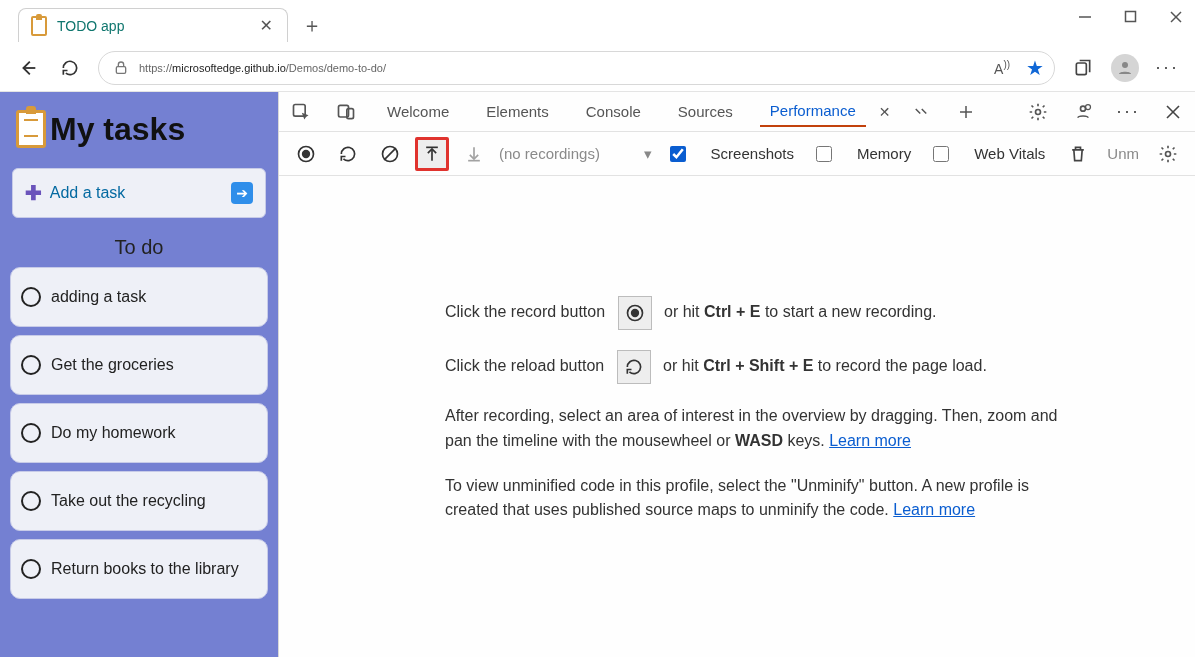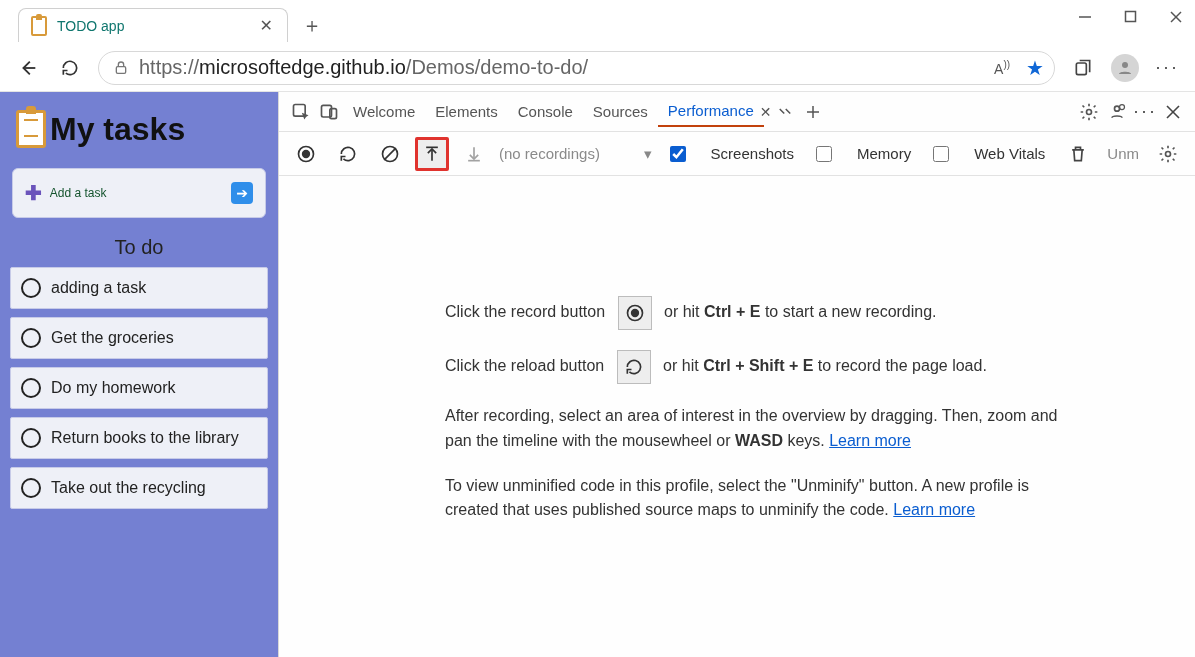"https://microsoftedge.github.io/Demos/de" .addr-bar .url { font-size: 20px -> 11px }
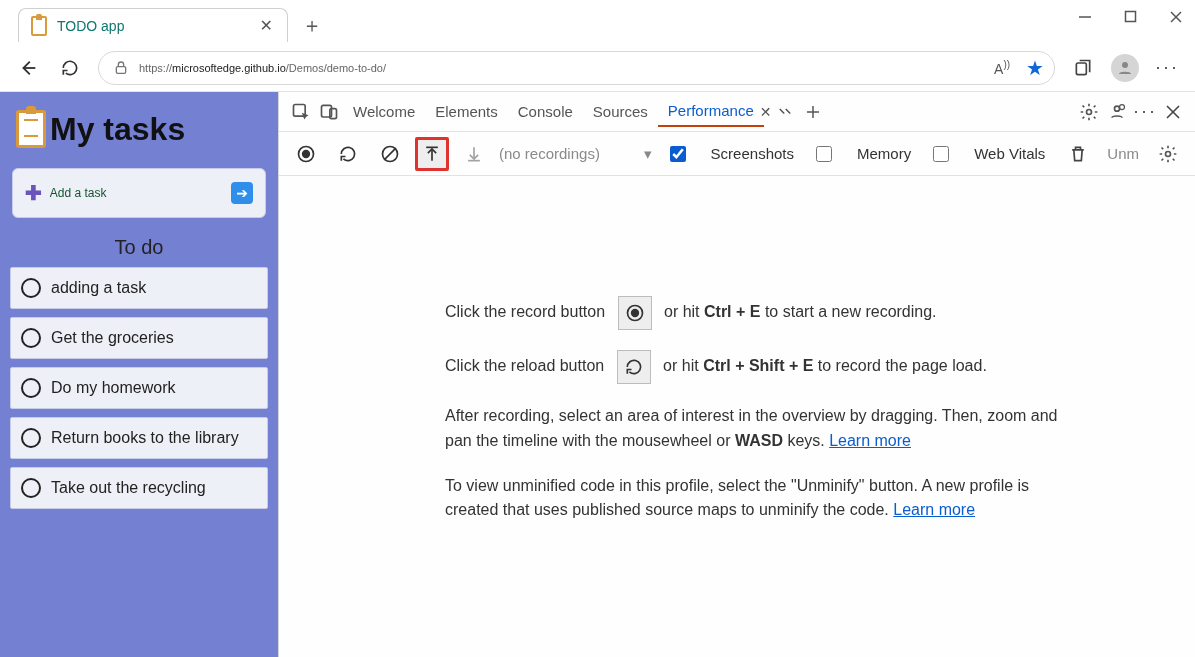"Welcome" .dt-tabs { gap: 0 -> 17px }
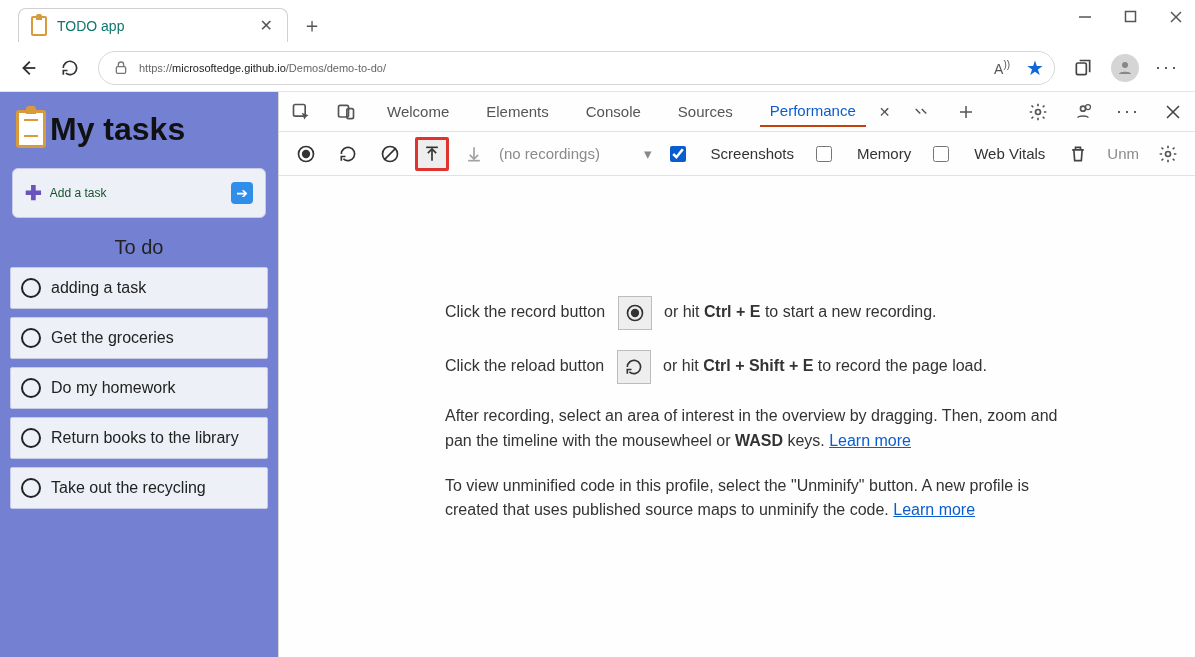"Add a task" .add-card .label { color: #14532d -> #0369a1; font-size: 12px -> 16px }
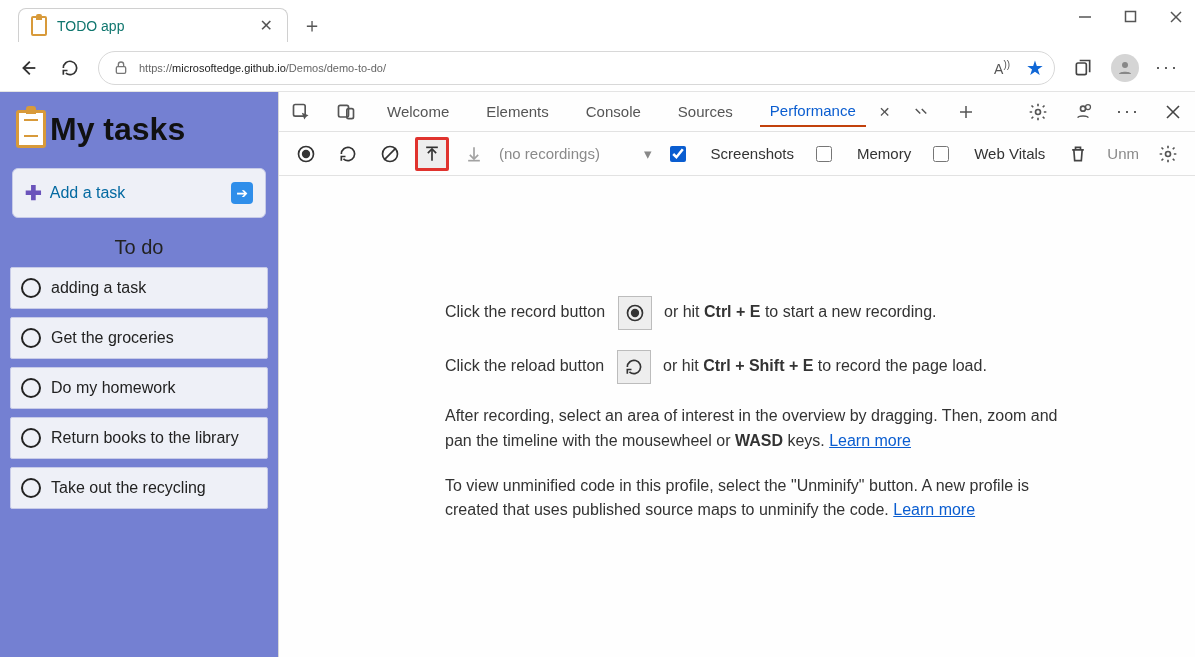"adding a task" .task { border-radius: 2px -> 10px; padding: 10px 10px -> 19px 10px }
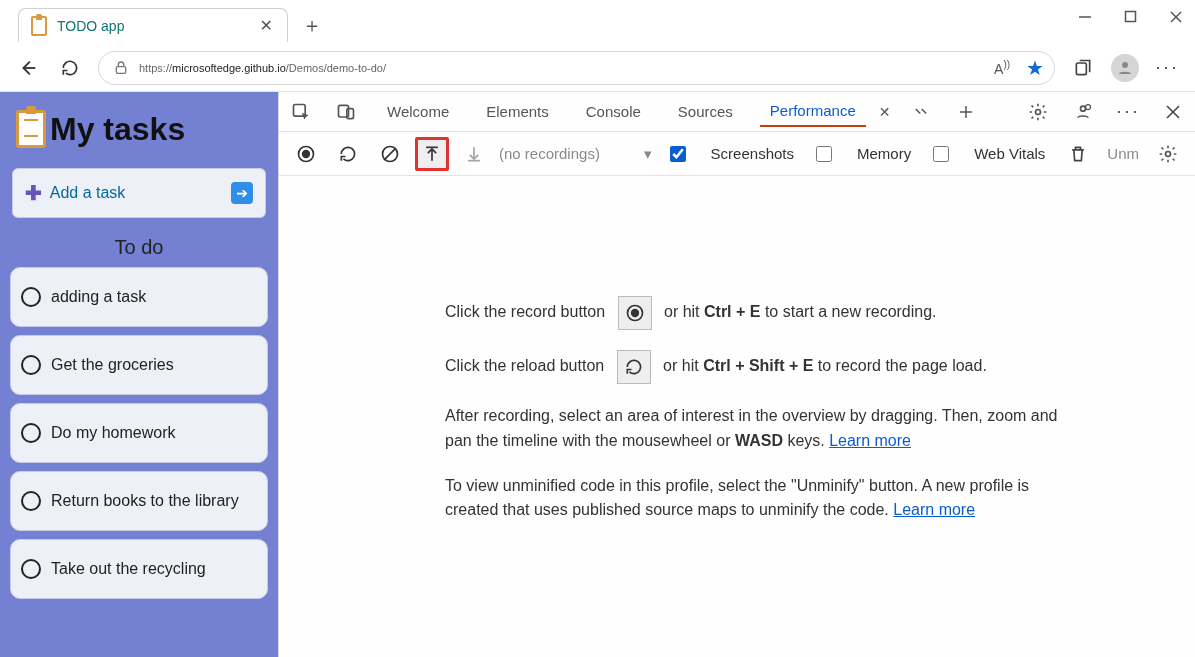"Return books to the library" div.task { order: before "Take out the recycling" -> after "Take out the recycling" }
